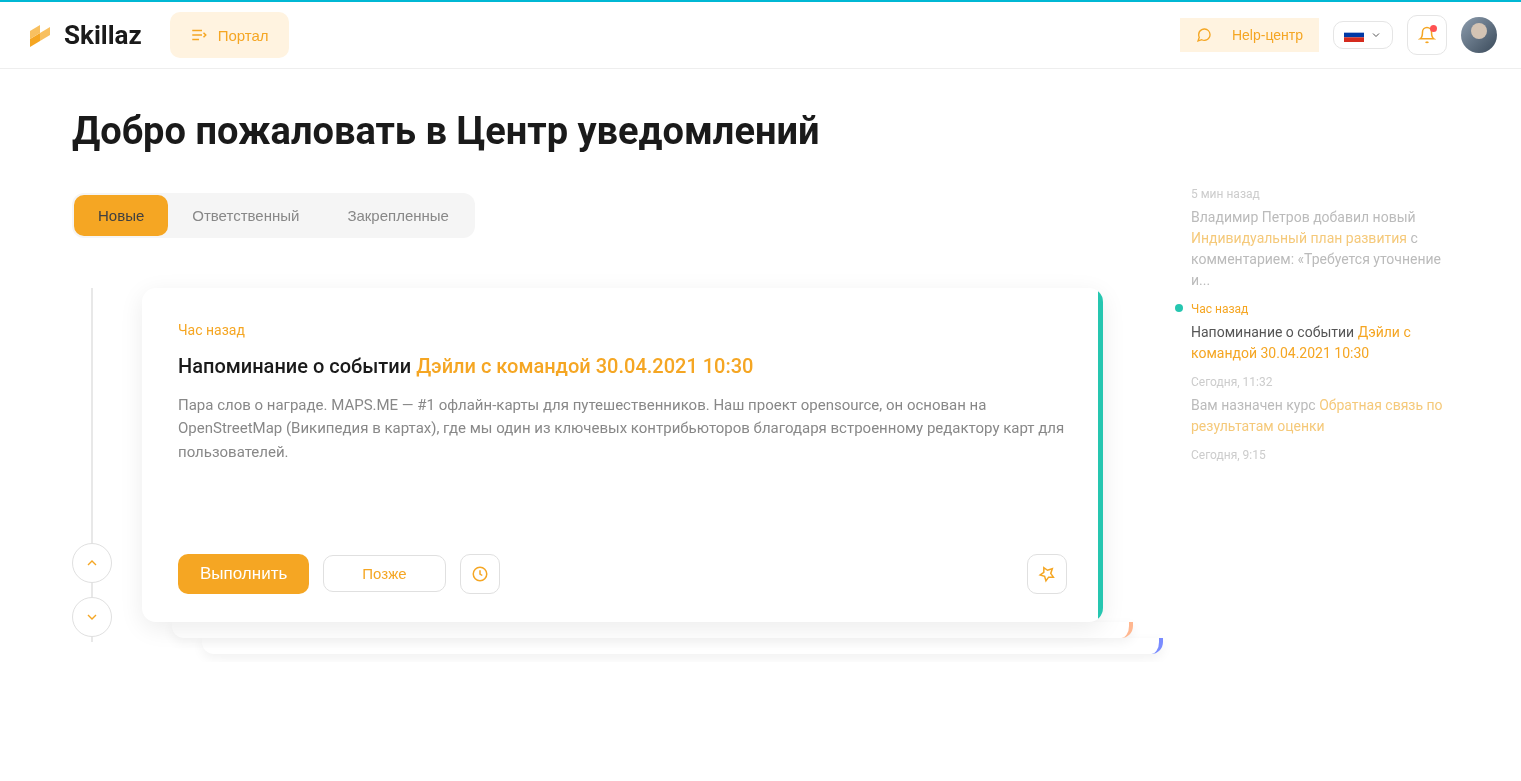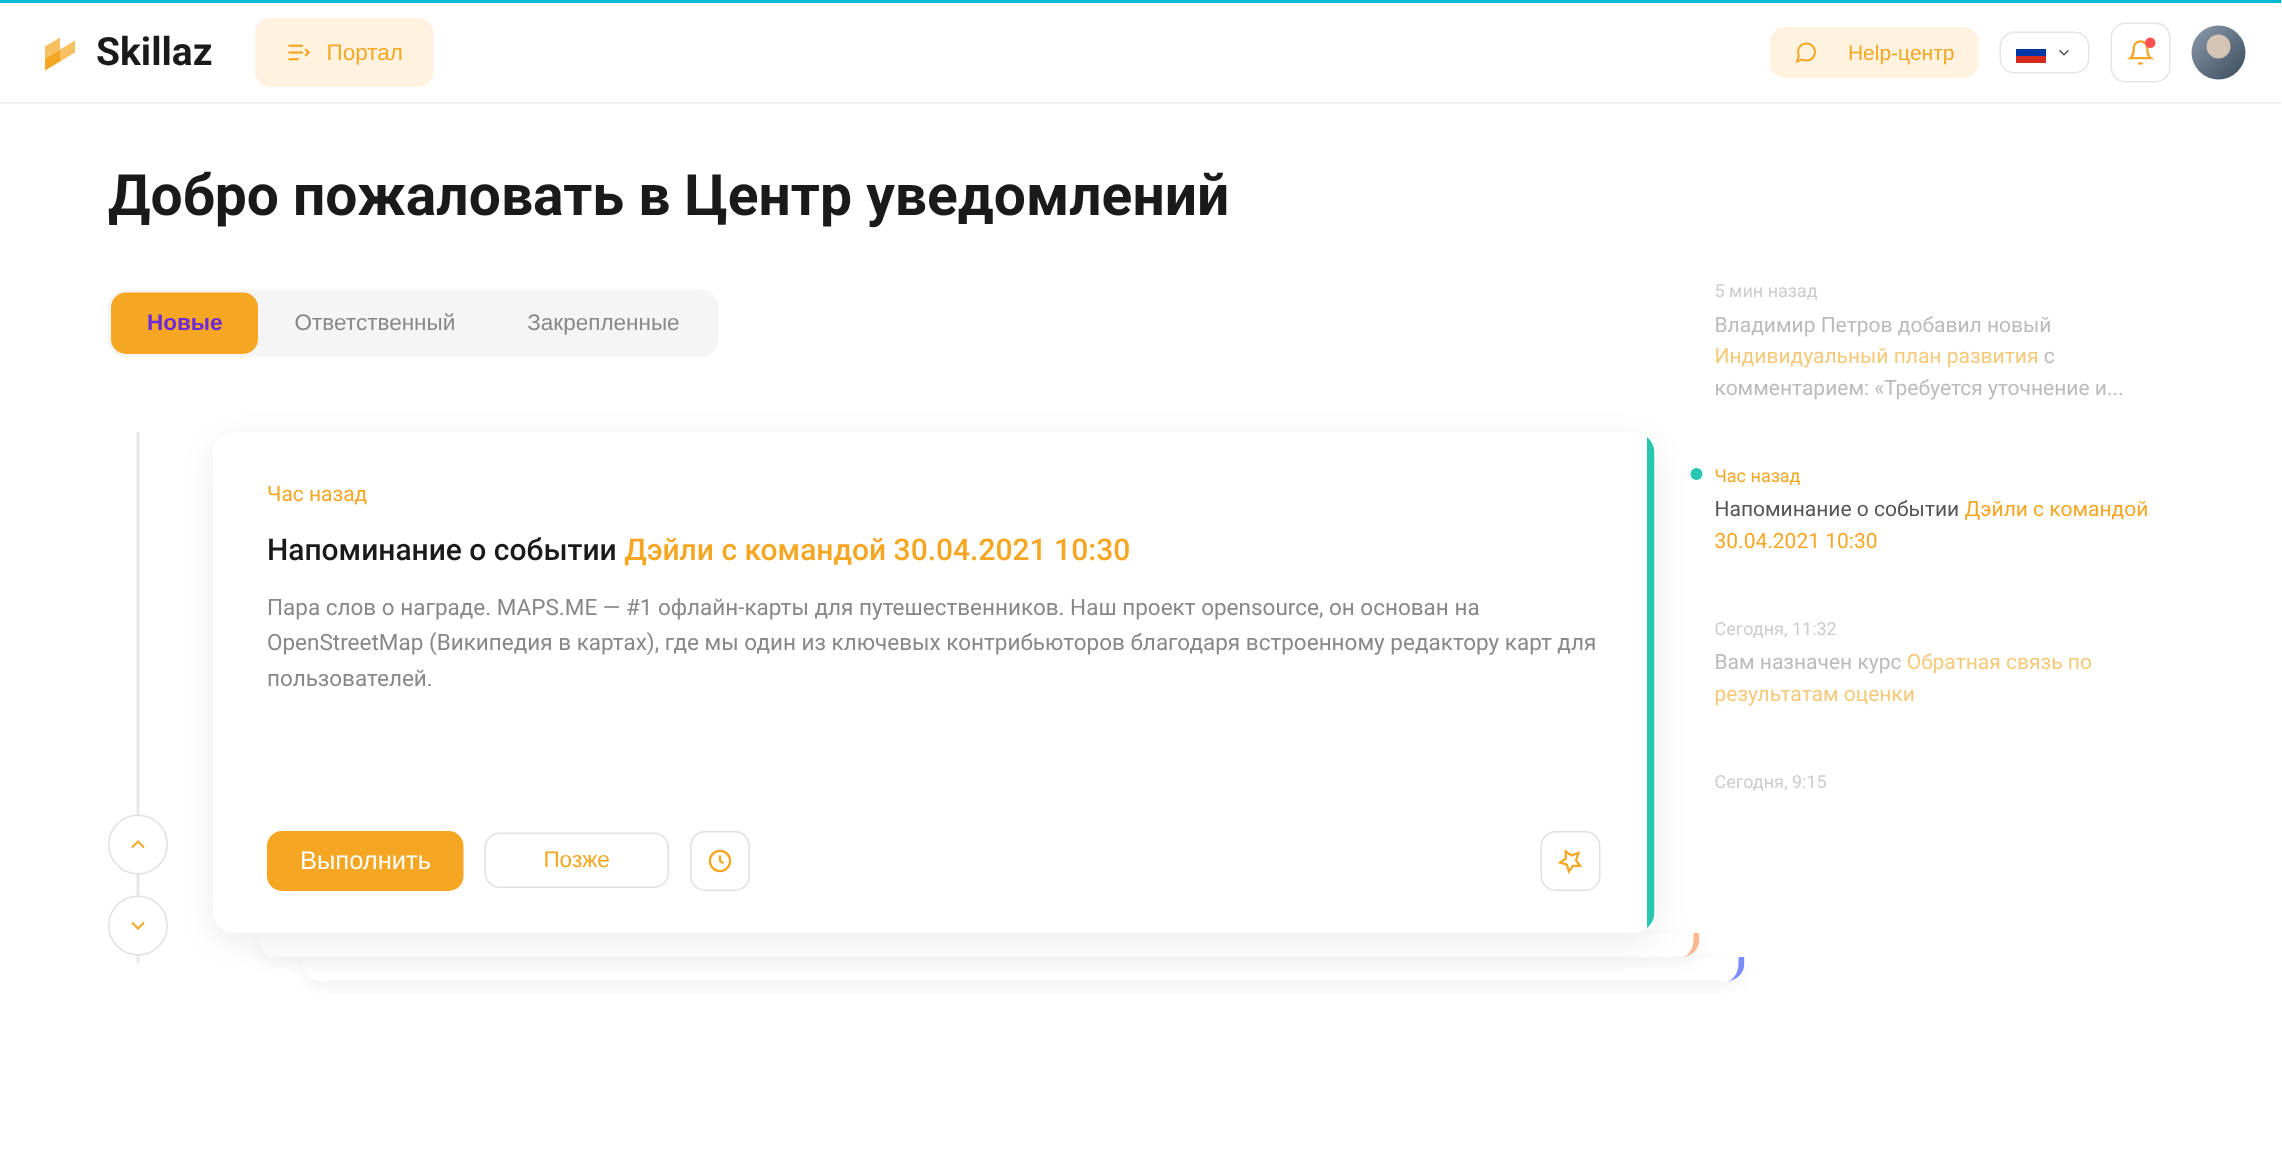"Help-центр" .help-btn { border-radius: 10px -> 0 }
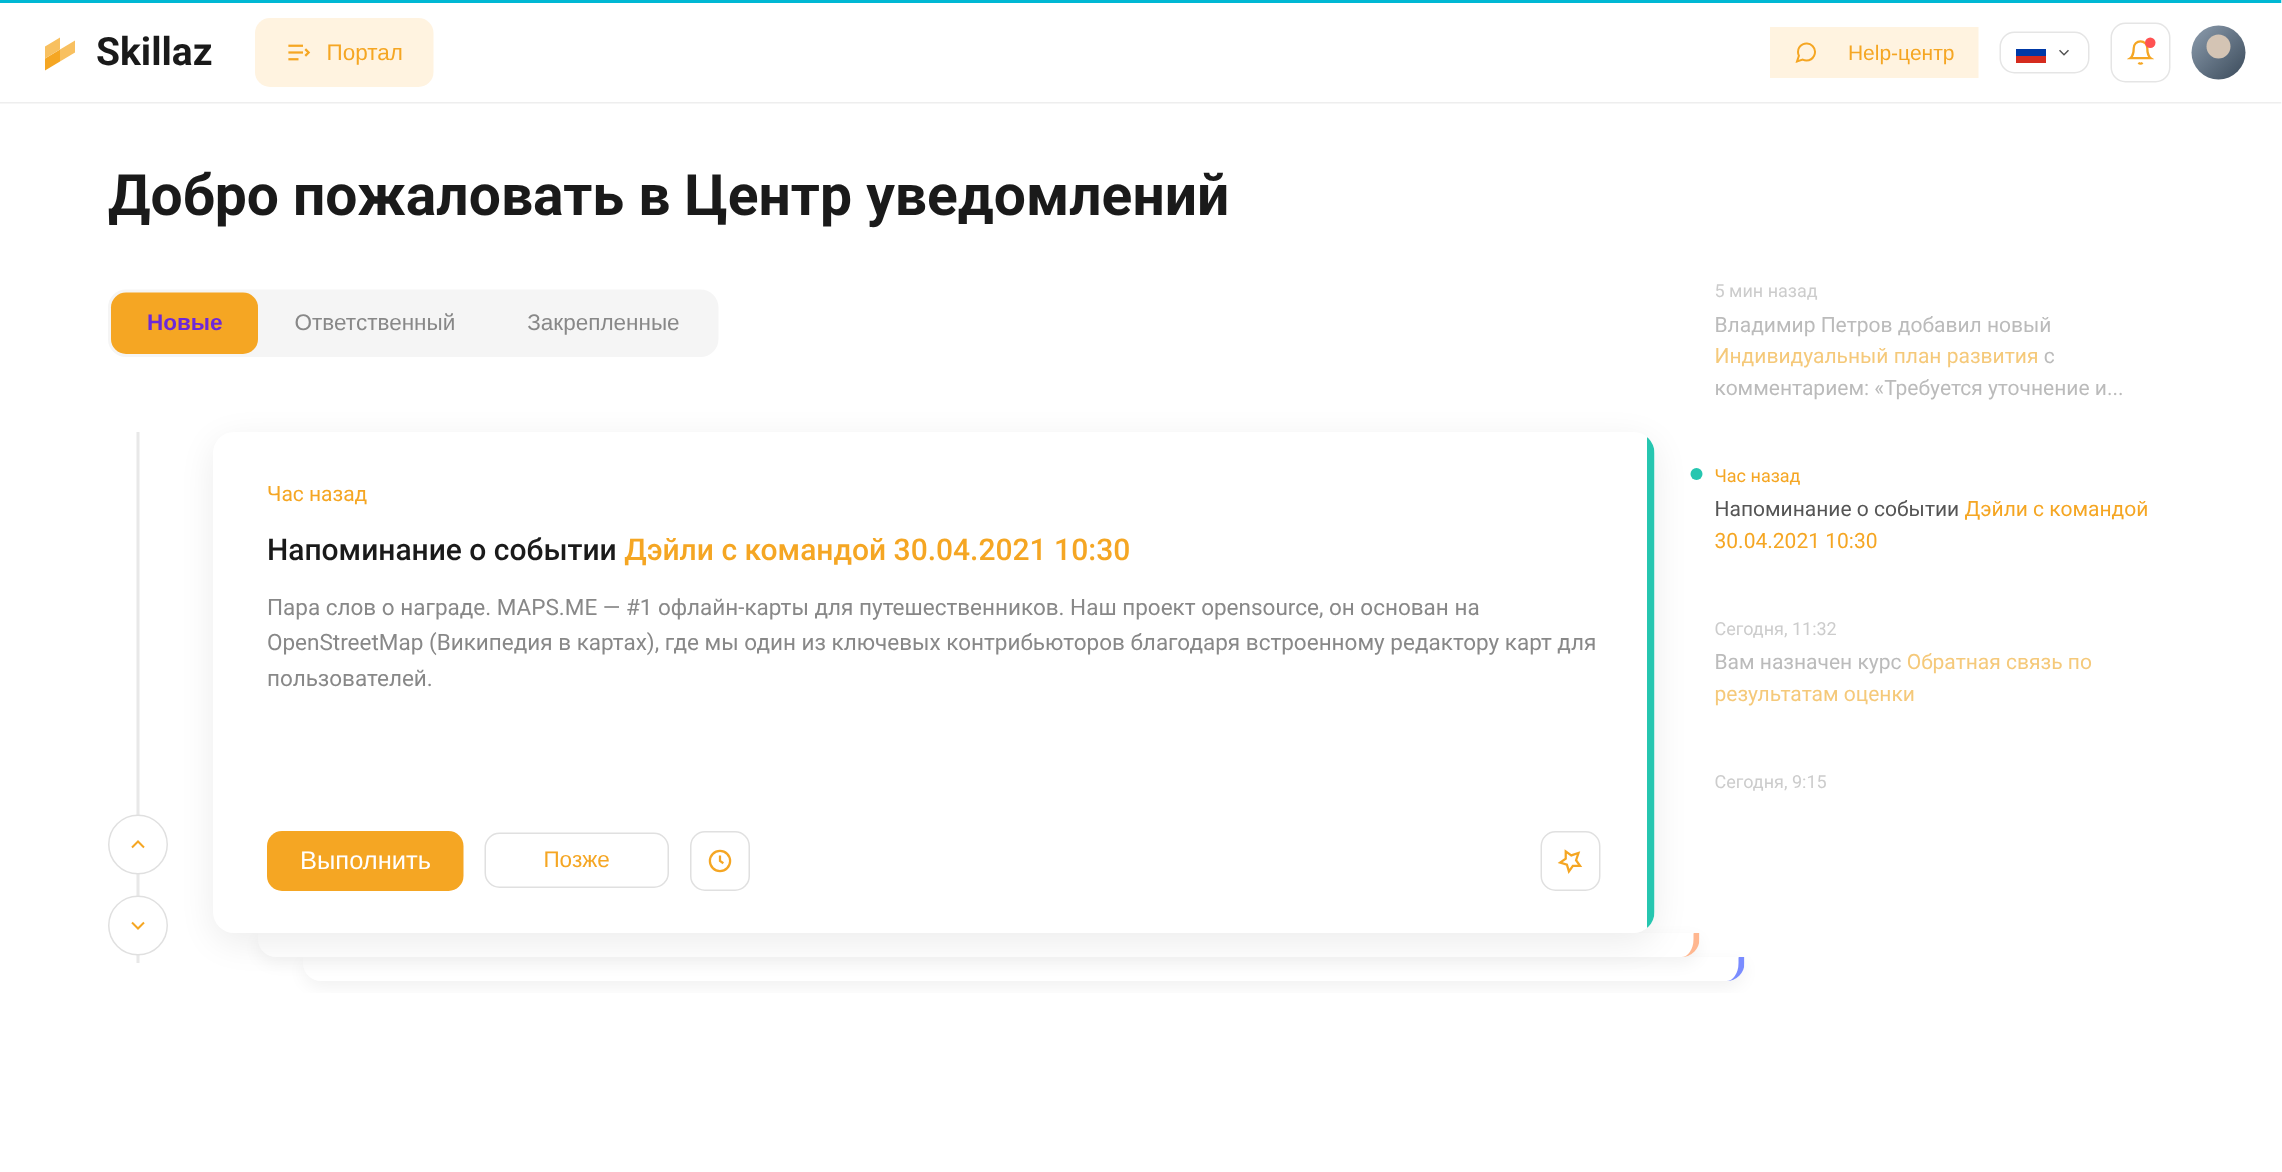"5 мин назад" .sidebar-list { gap: 38px -> 9px; margin-left: none -> 48px }
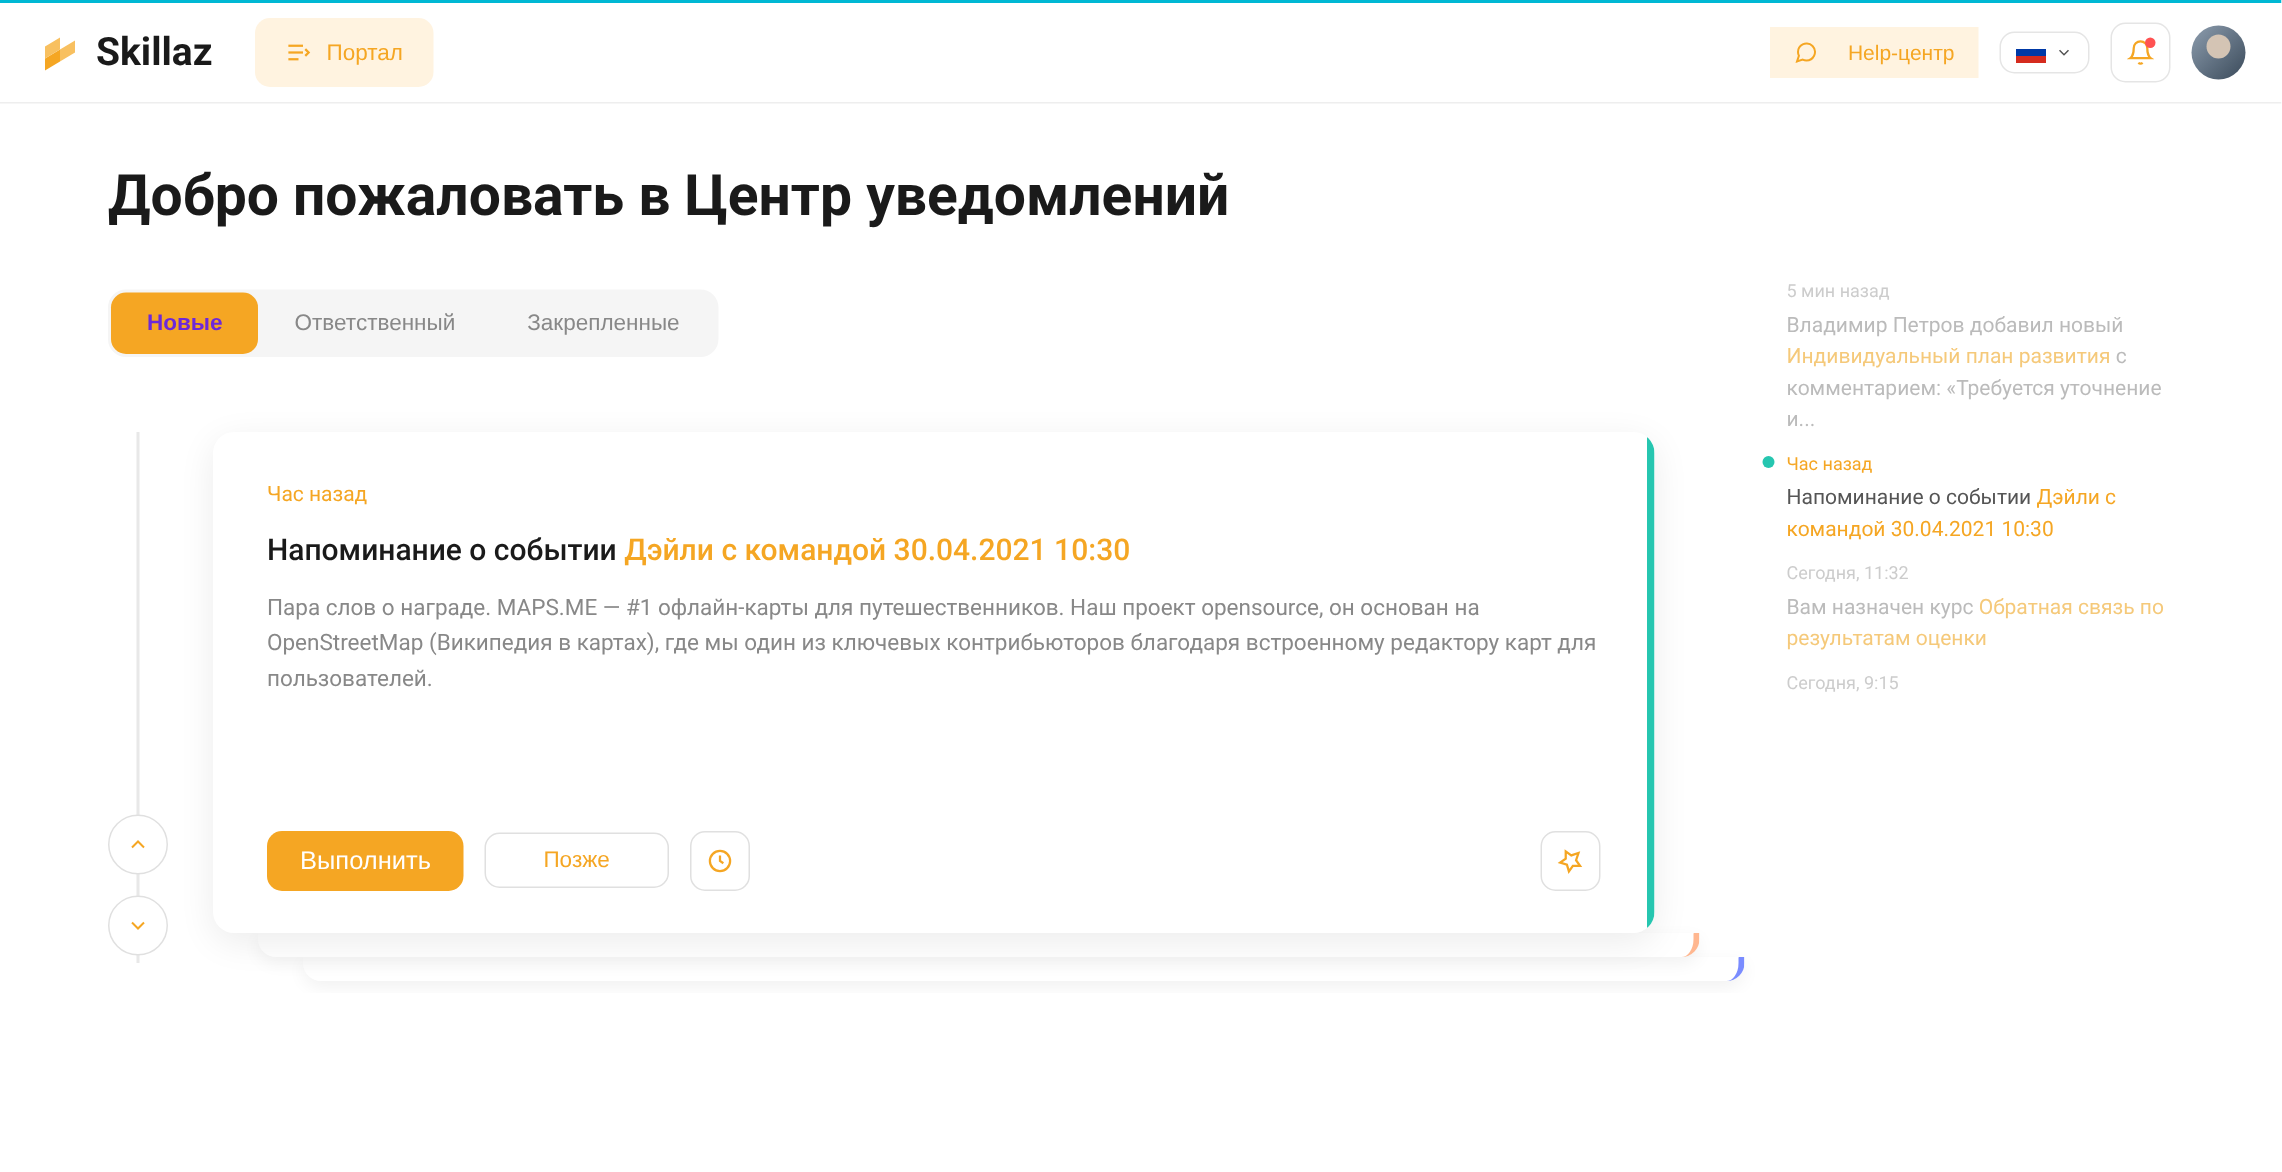"Новые" .tab.active { color: #6d28d9 -> #404040; font-weight: 700 -> 400 }
